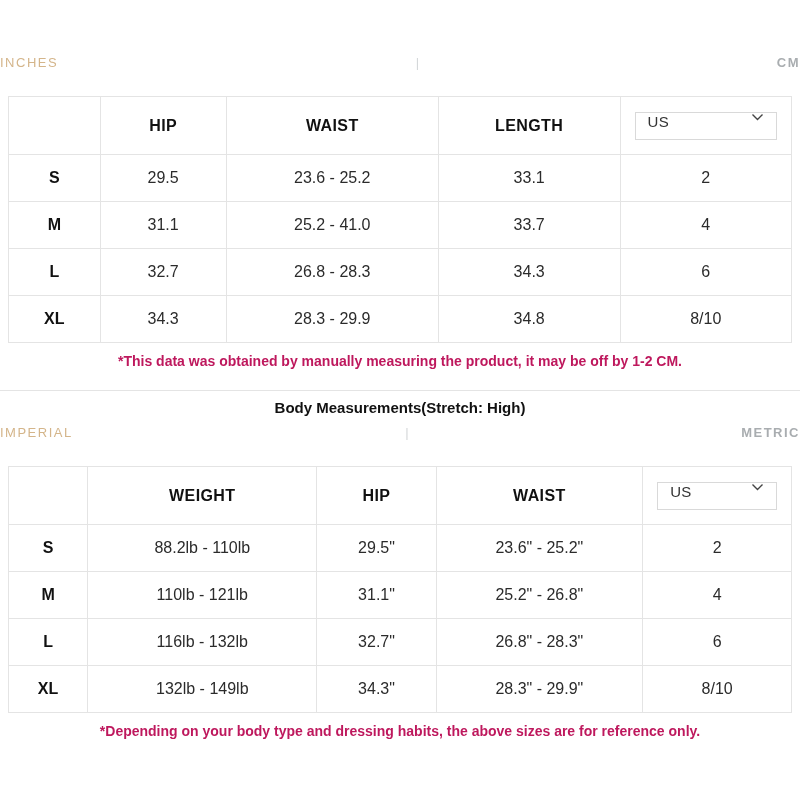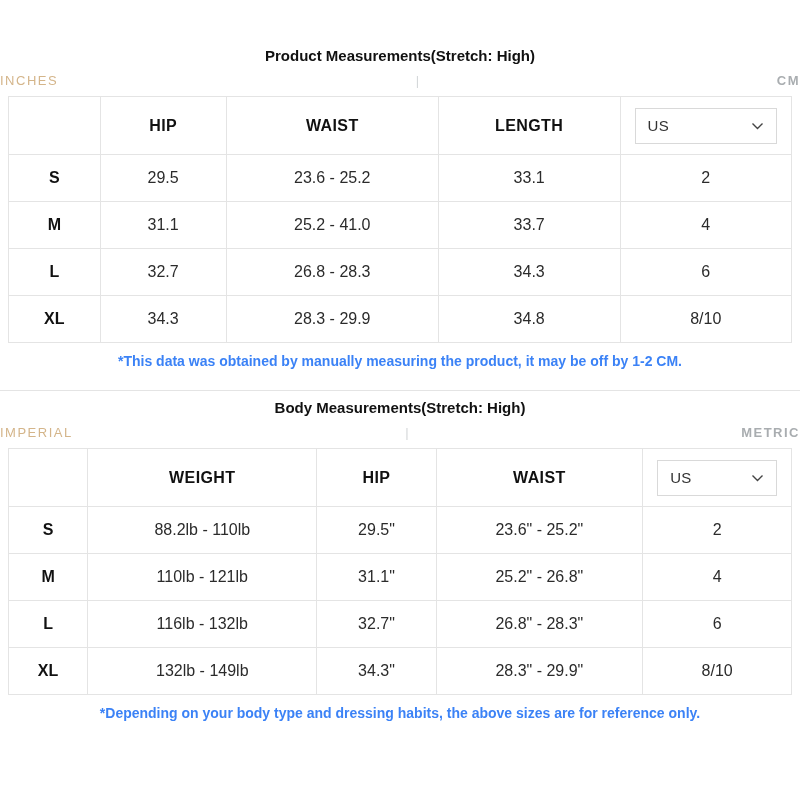"Product Measurements(Stretch: High)" div.sec-title { html: <div>Product Measurements(Stretch: High)</div> -> none }
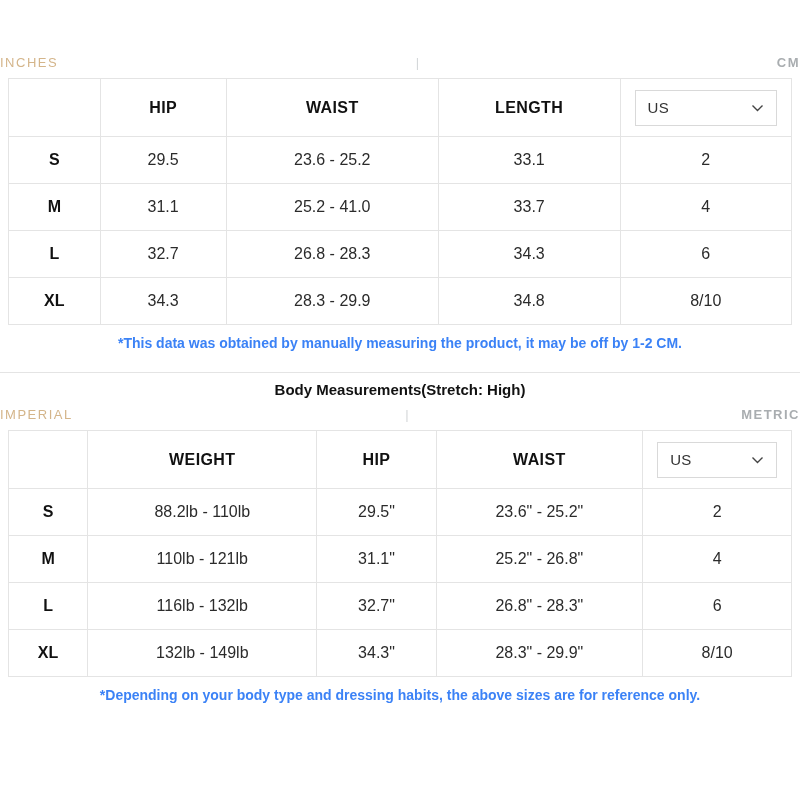"HIP" table { margin: 7px 8px 0 8px -> 25px 8px 0 8px }
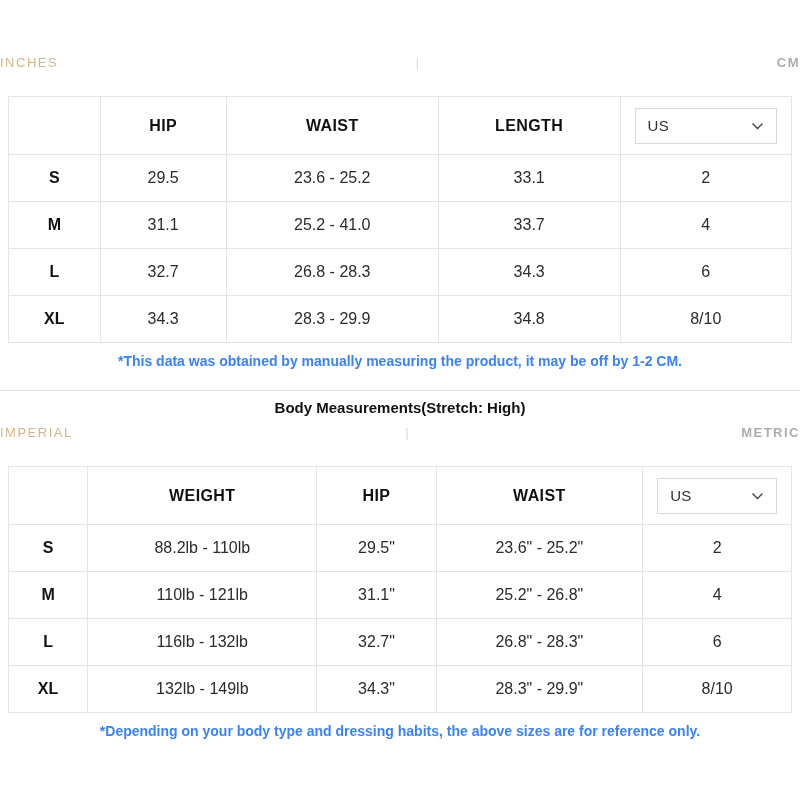"US" .select { align-items: center -> flex-start; height: 36px -> 28px }
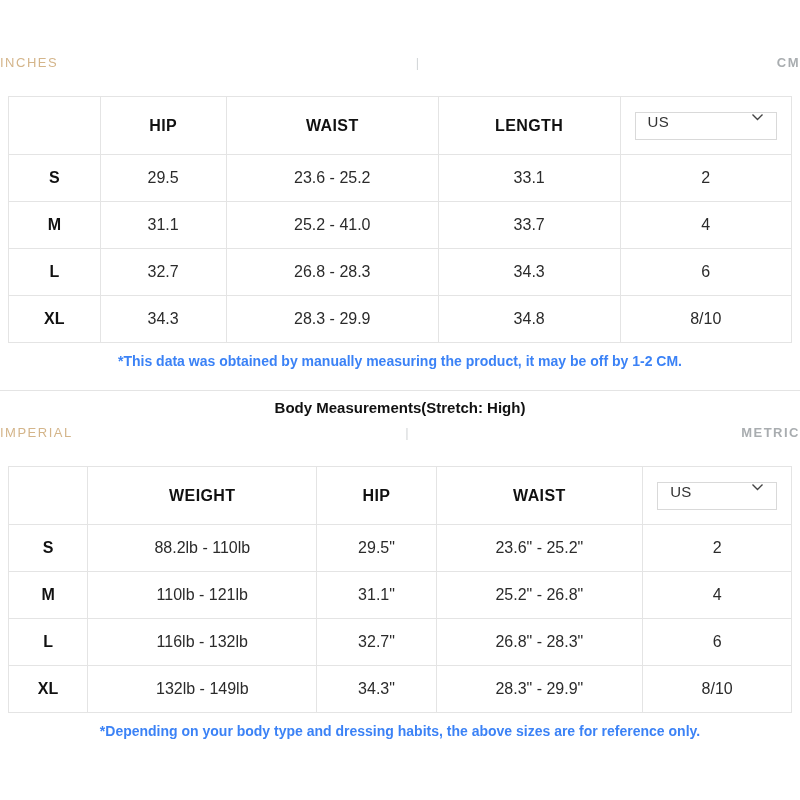"*This data was obtained by" .note { color: #3b82f6 -> #be185d }
